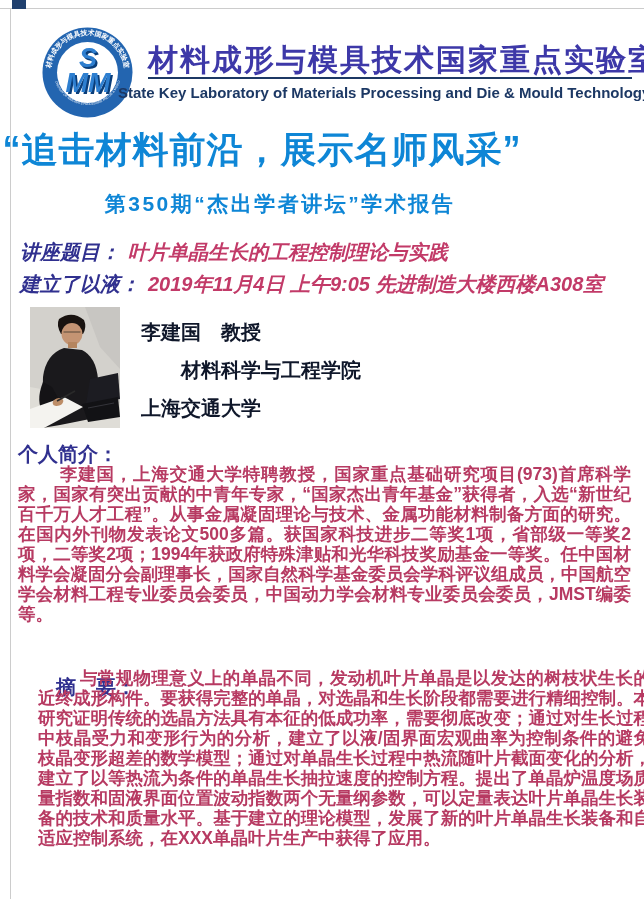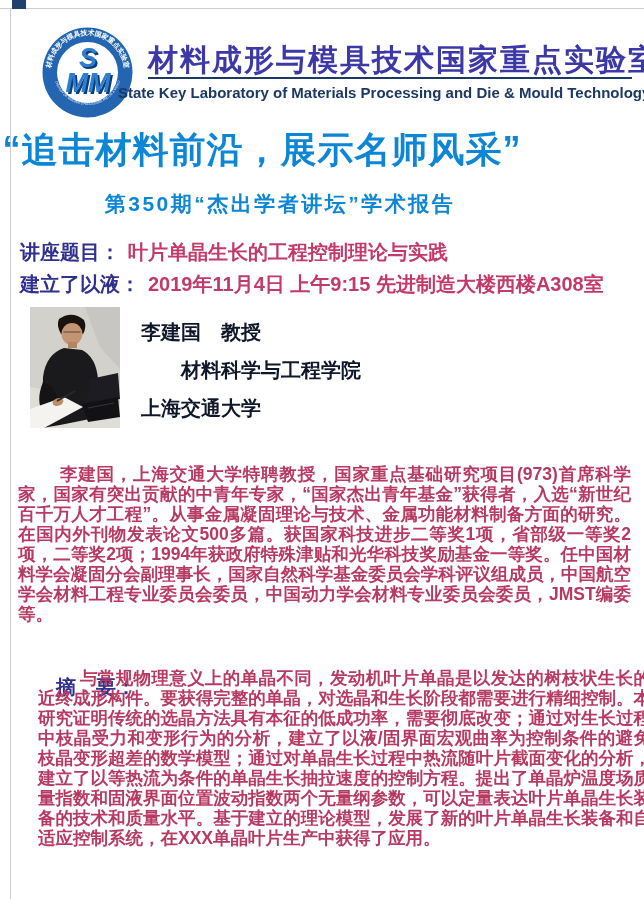"讲座题目： 叶片单晶生长的工程控制理论与实践" .info-line { font-style: none -> italic }
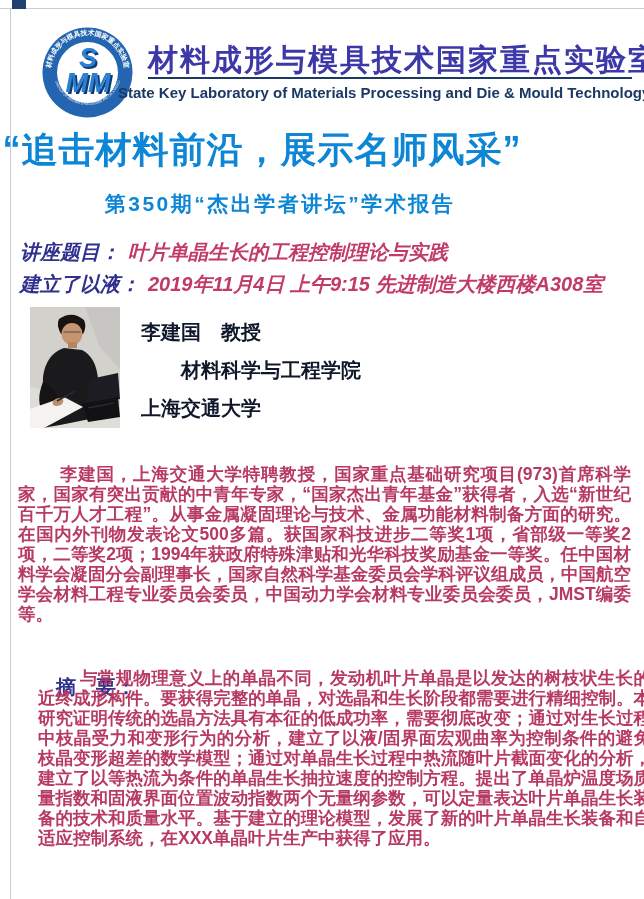"2019年11月4日 上午9:15 先进制造大楼西楼A308室" span.value { text: 9:15 -> 9:05 }
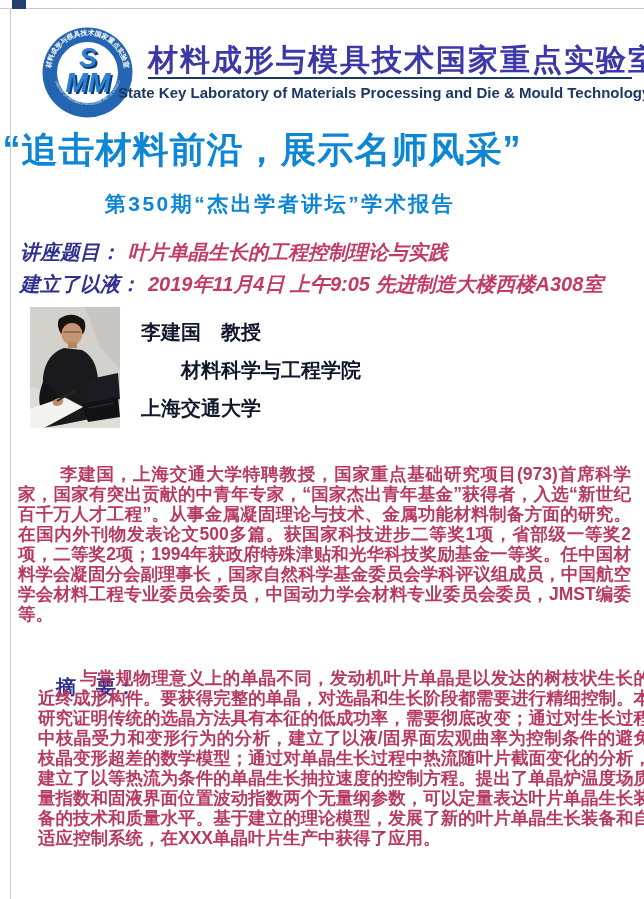"个人简介：" div.section-heading { html: none -> <div>个人简介：</div> }
